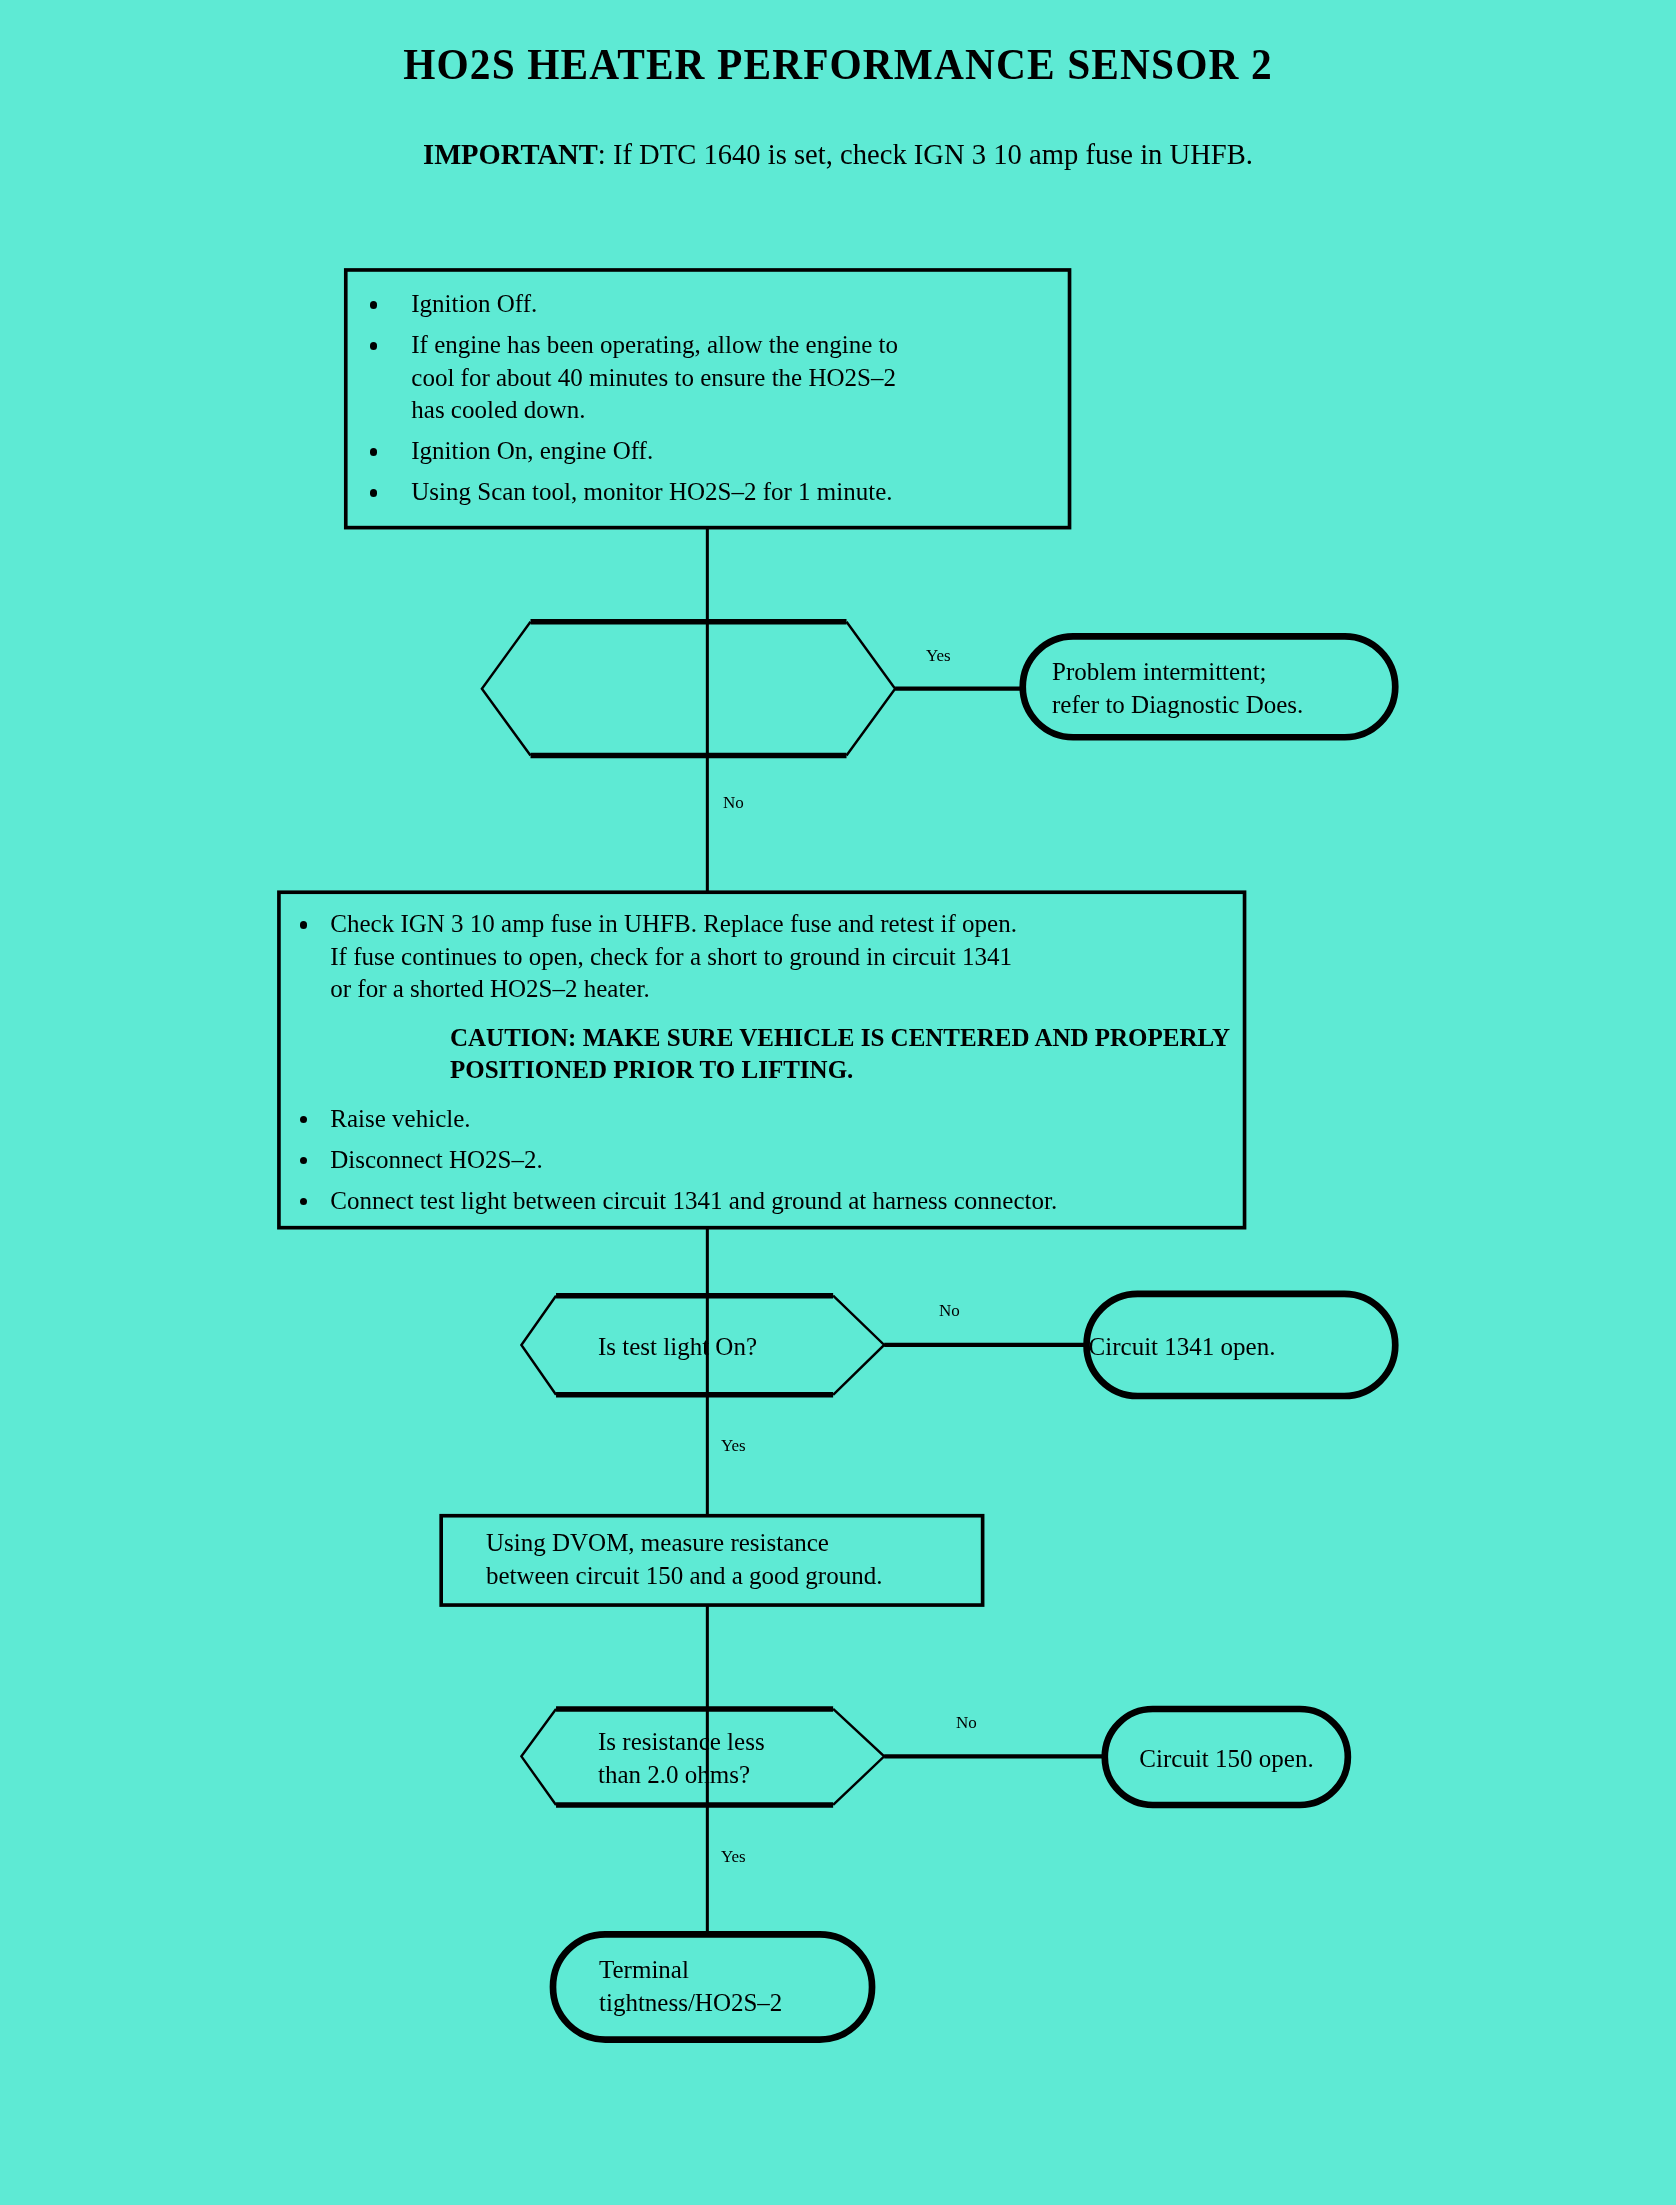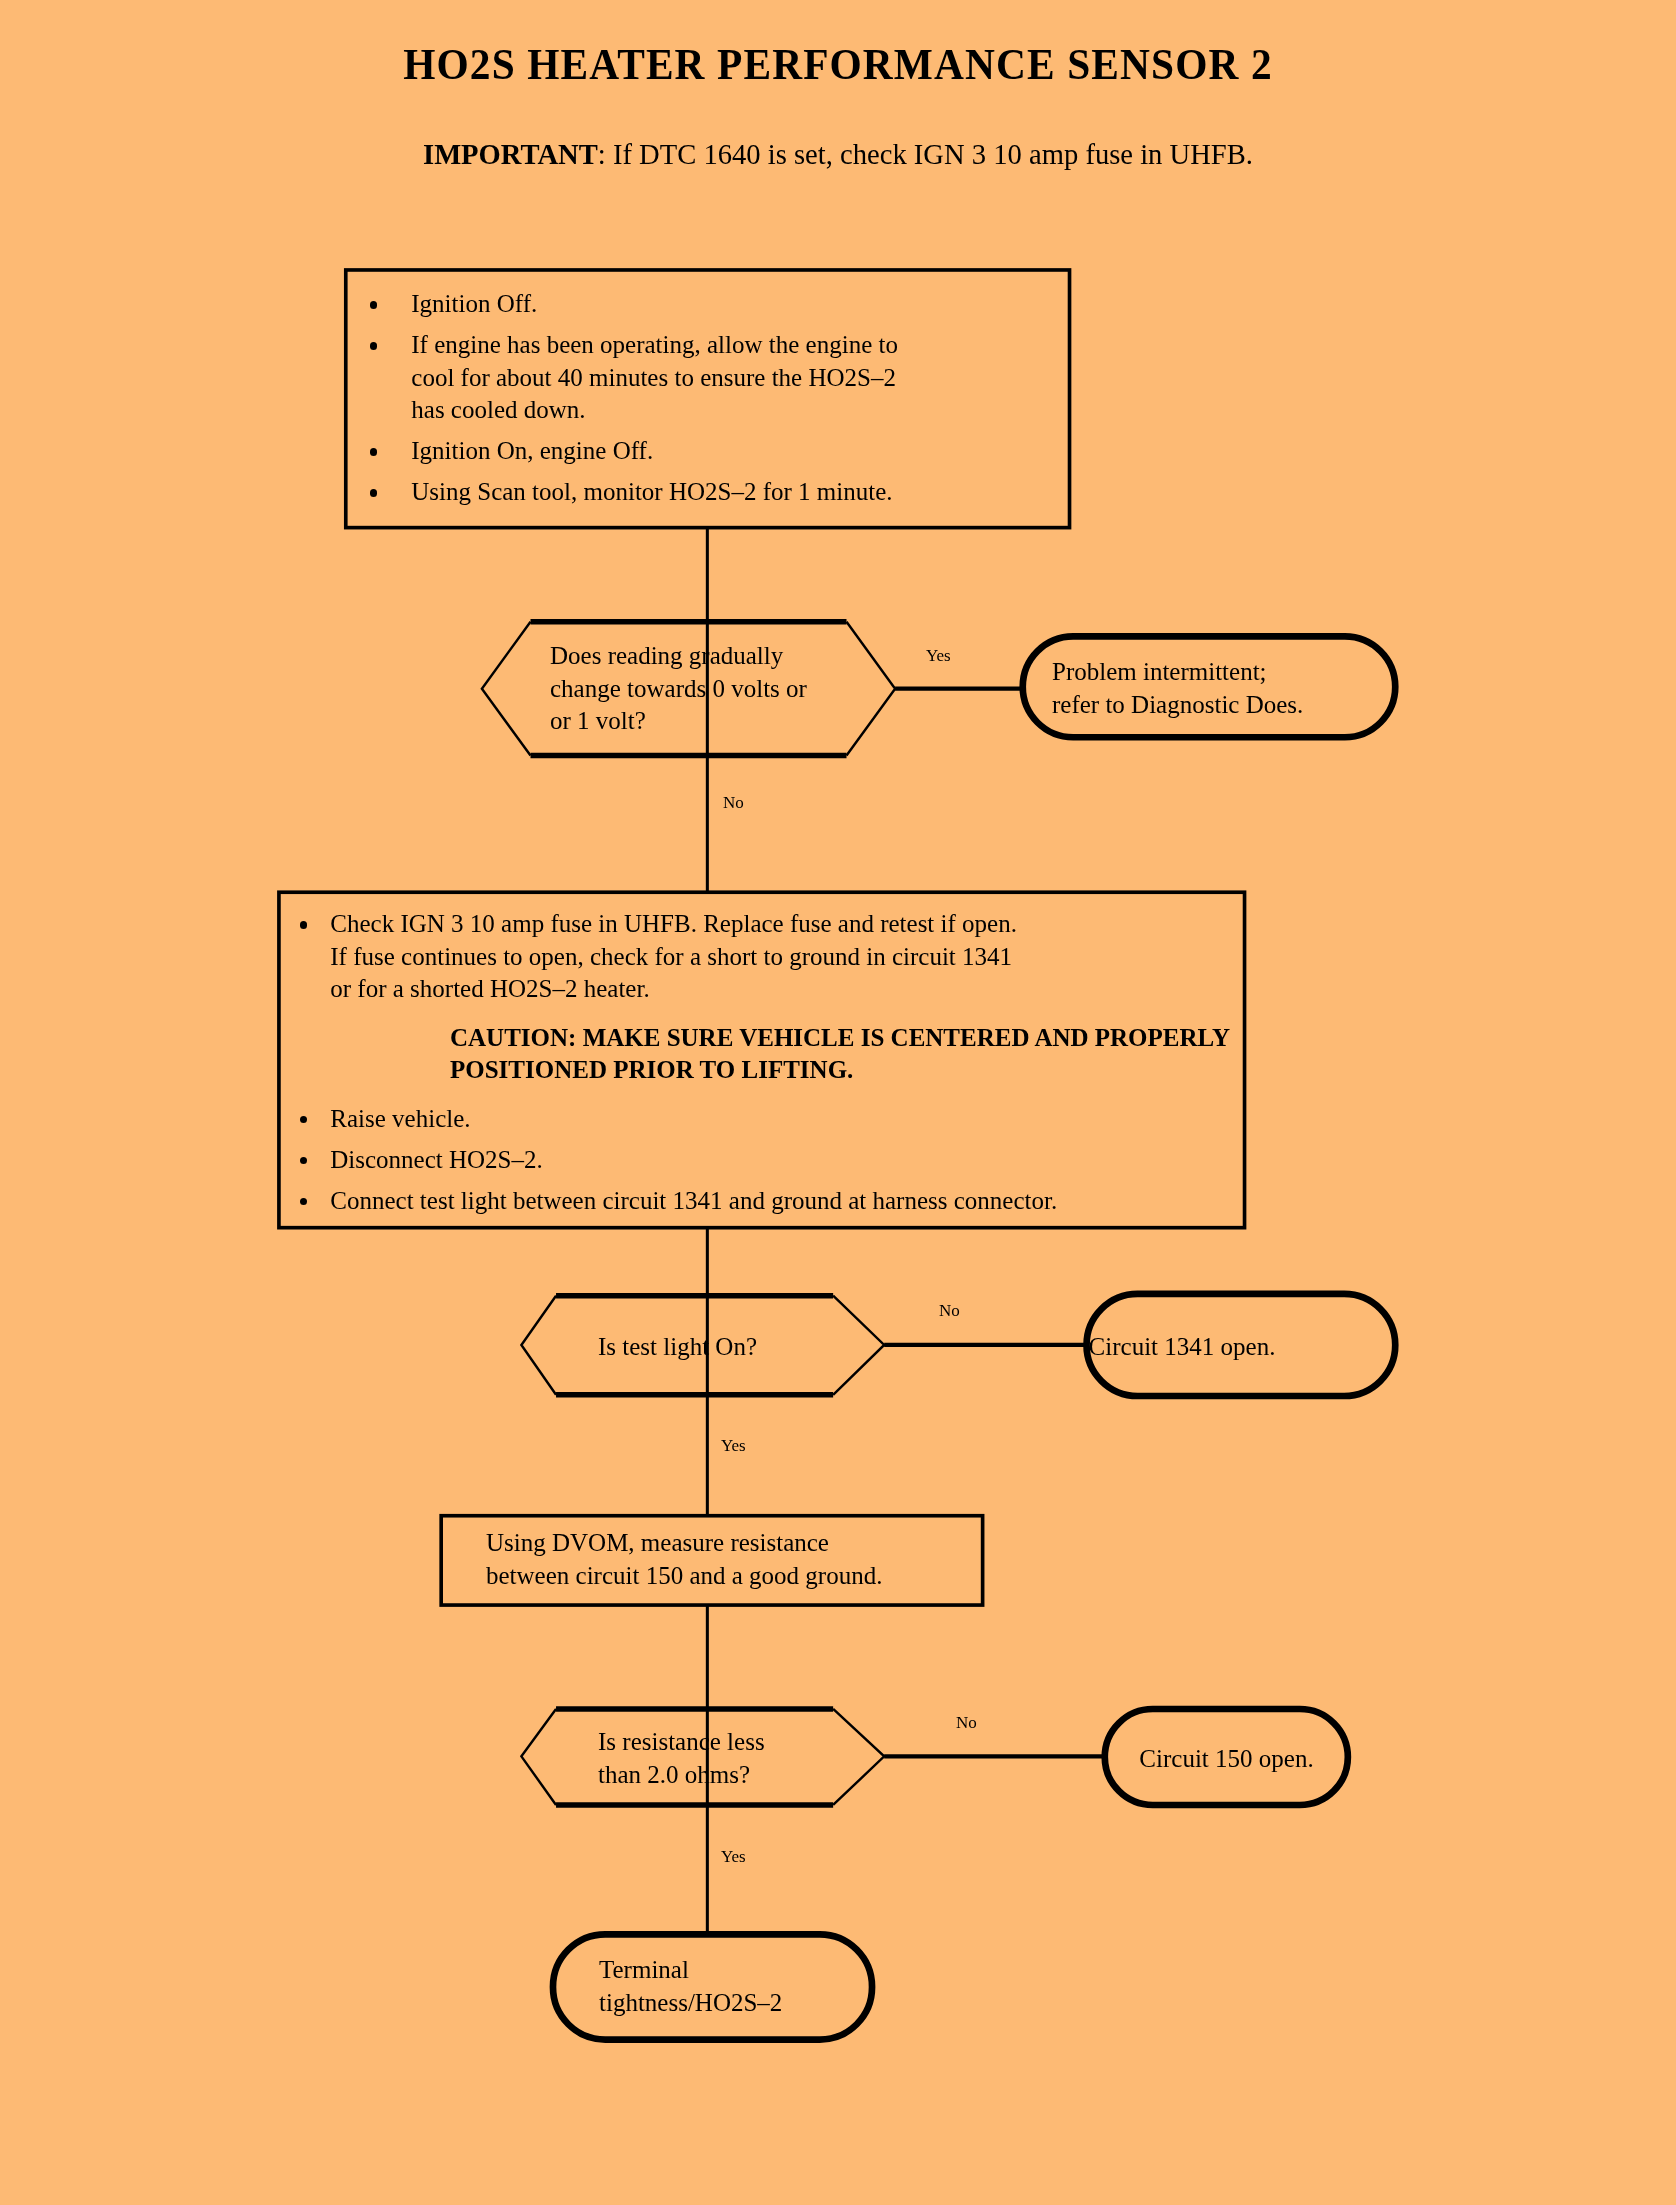"HO2S HEATER PERFORMANCE SENSOR 2" #page { background: #fdba74 -> #5eead4 }
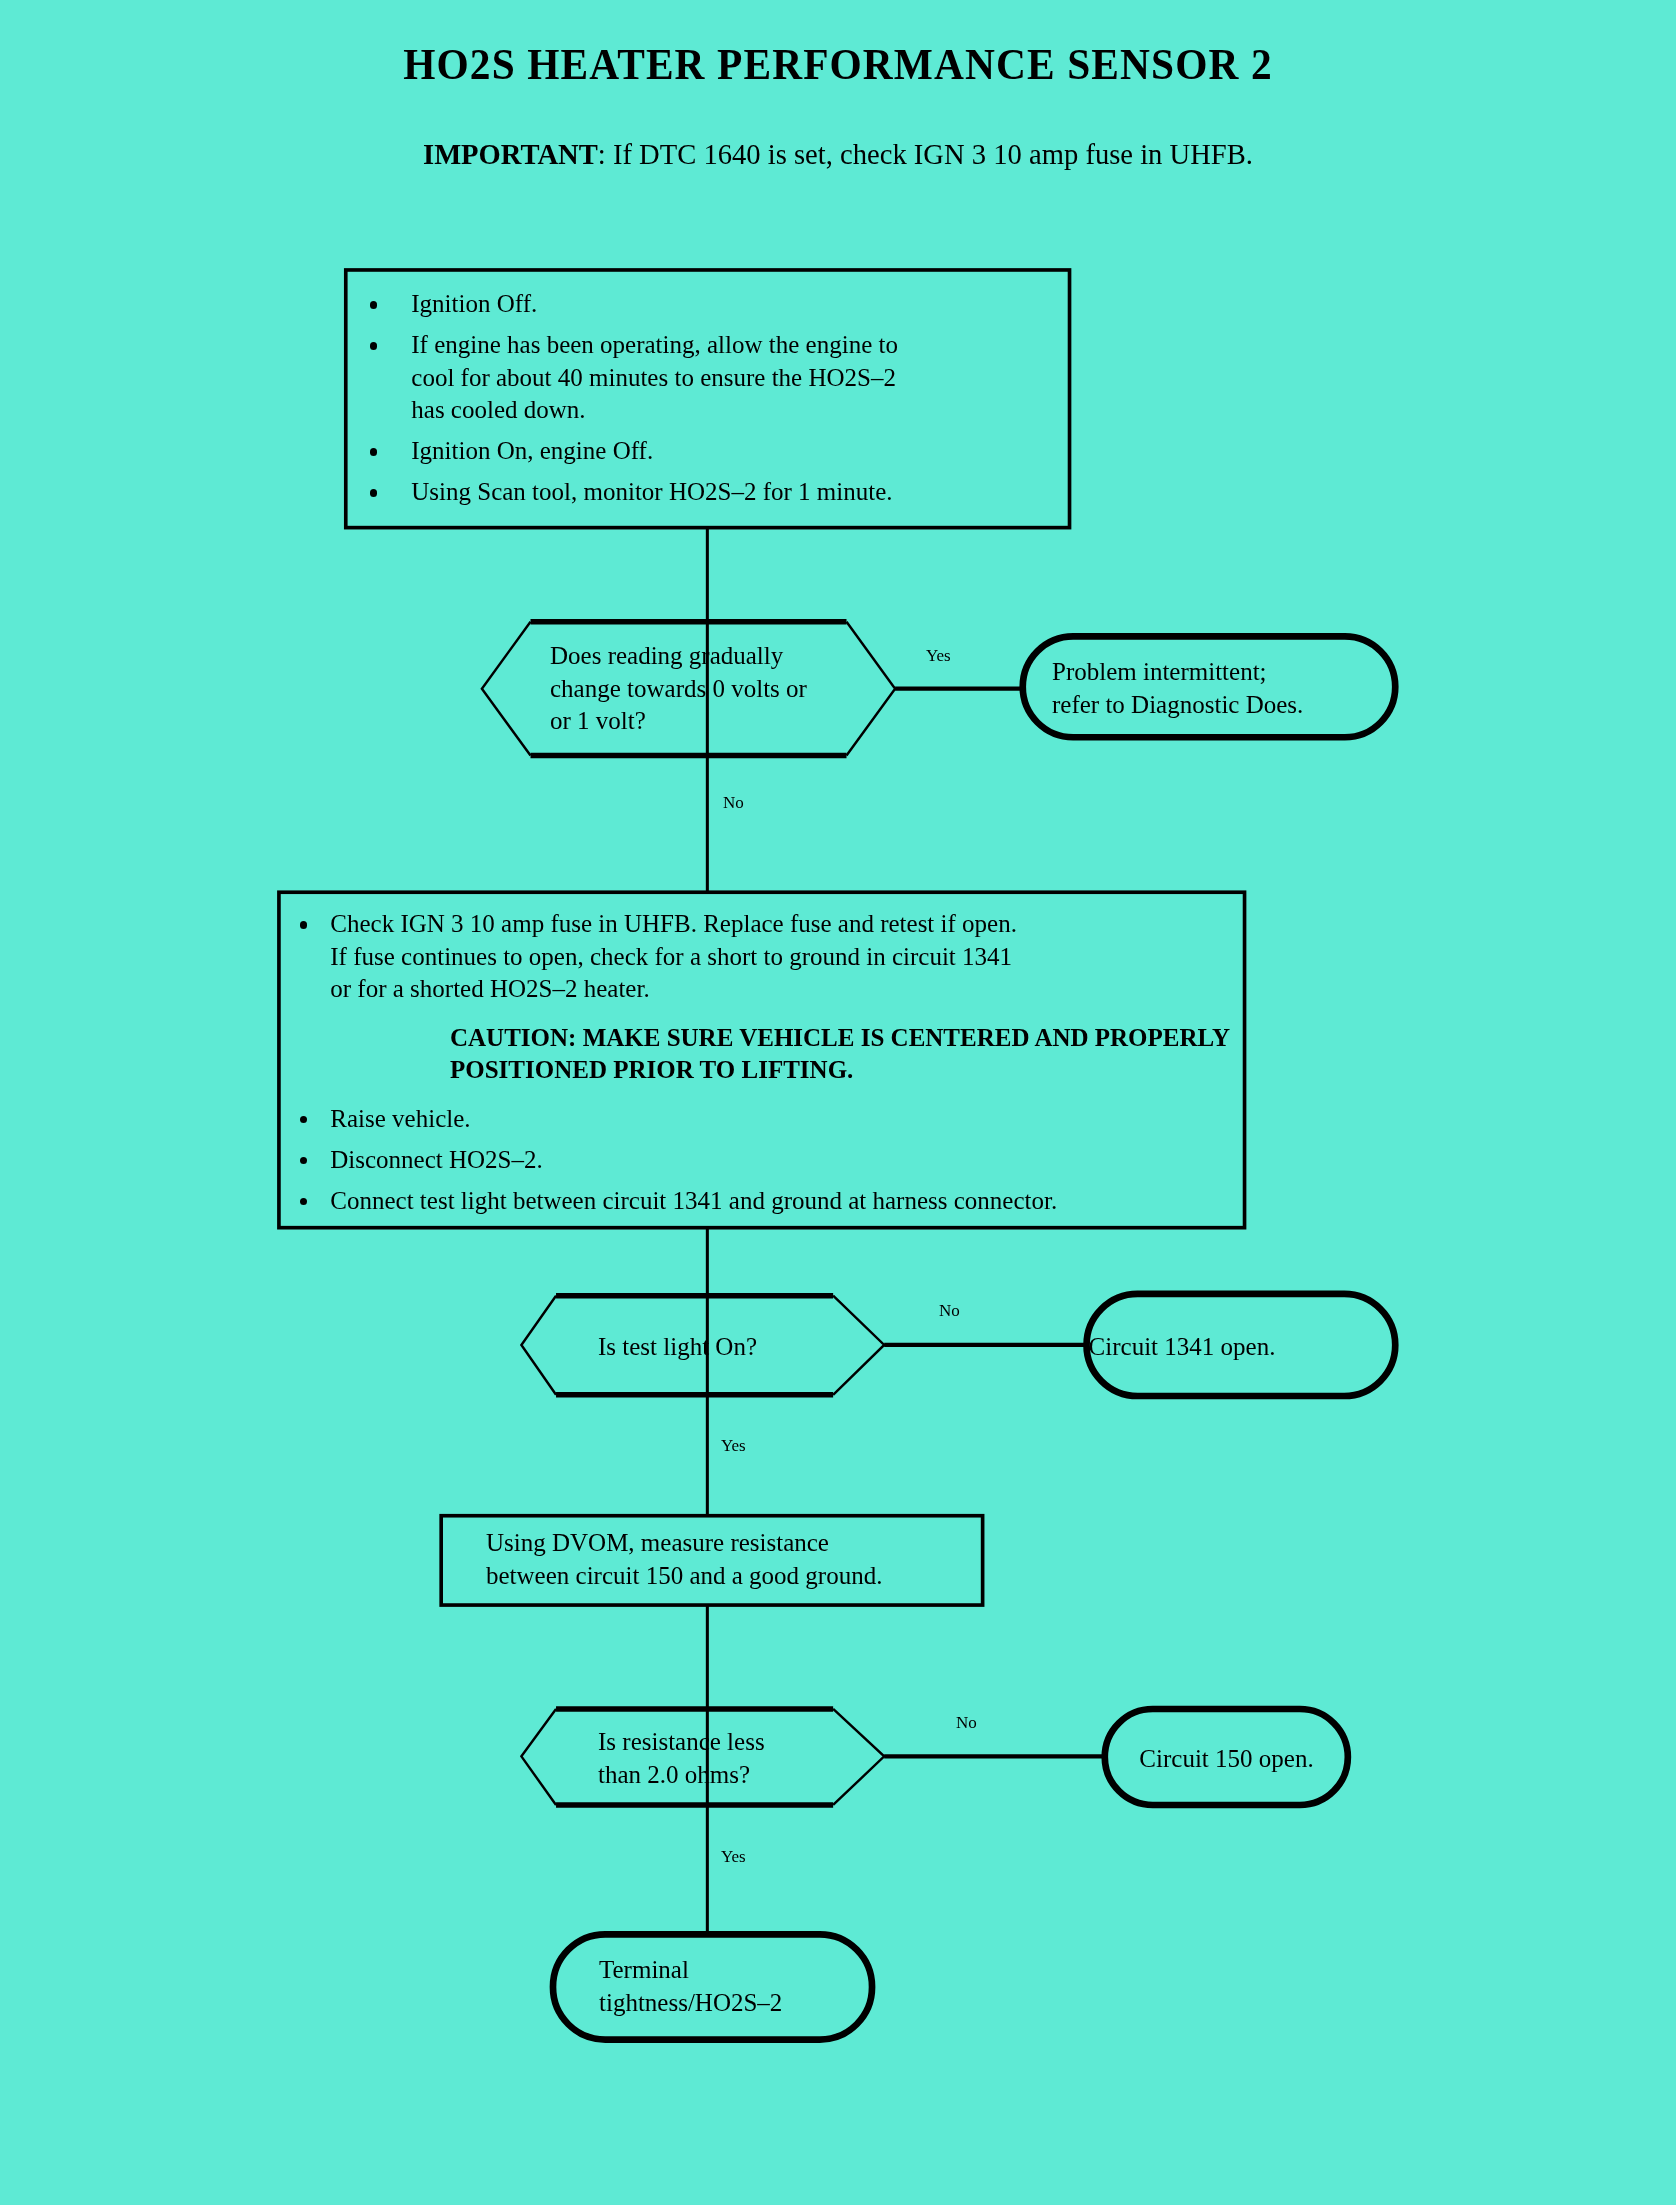"Does reading gradually" div.txt { html: <div>Does reading gradually change towards 0 volts or or 1 volt?</div> -> none }
